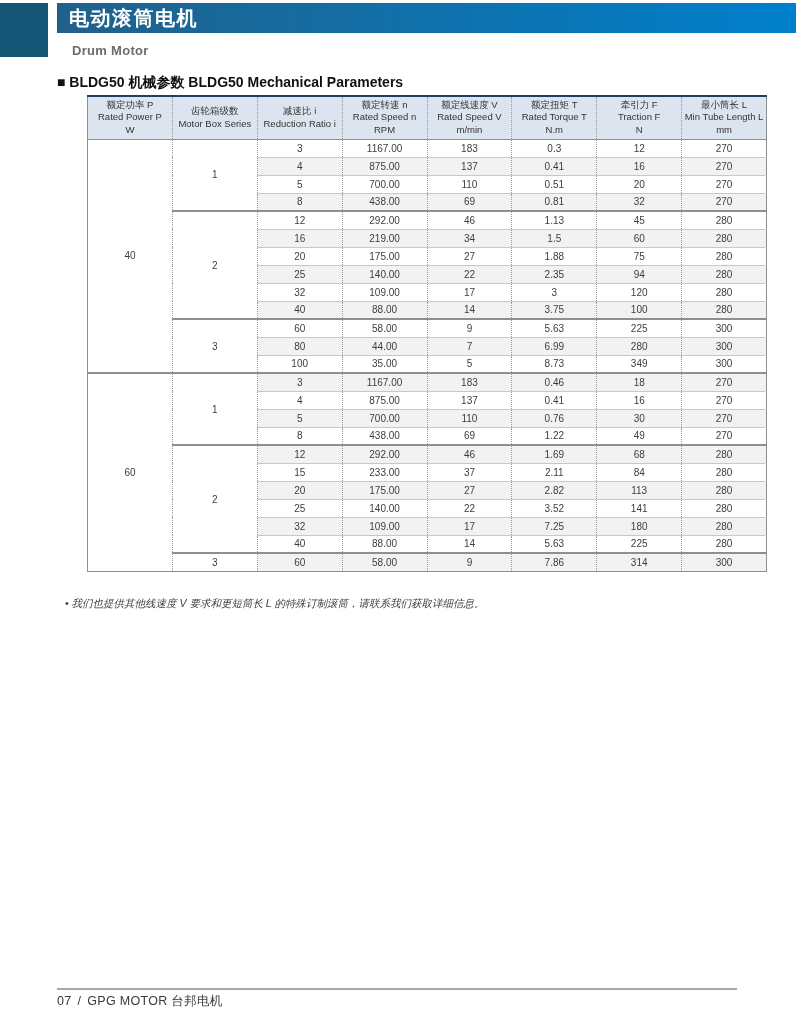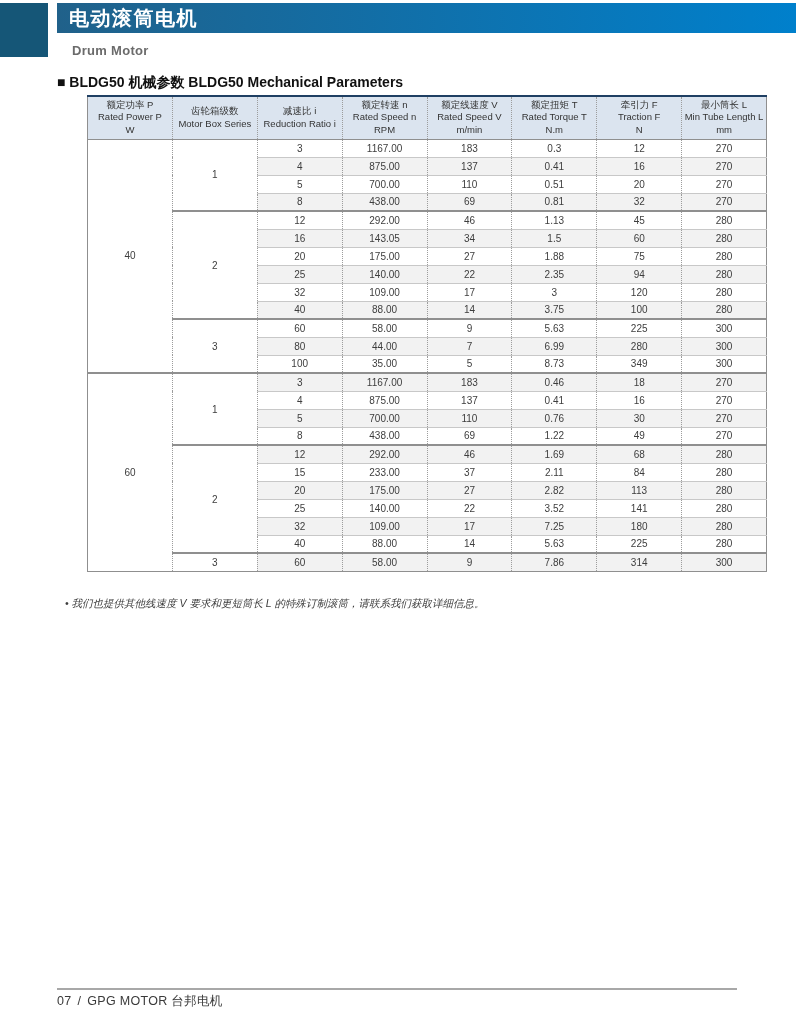"143.05" td.data-cell { text: 143.05 -> 219.00 }
